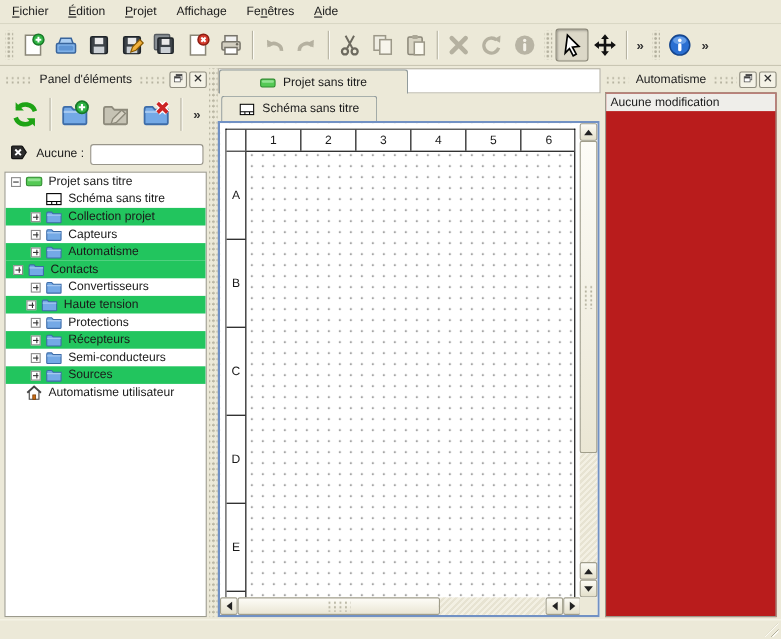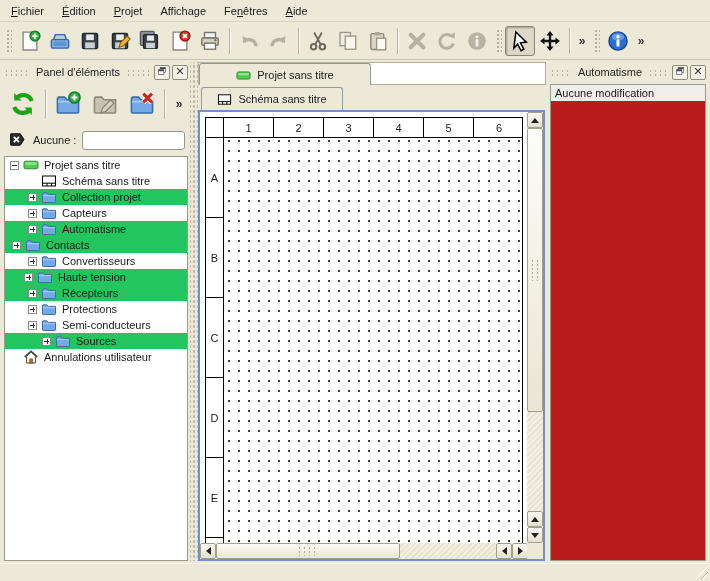"Récepteurs" div.trow { order: before "Protections" -> after "Protections" }
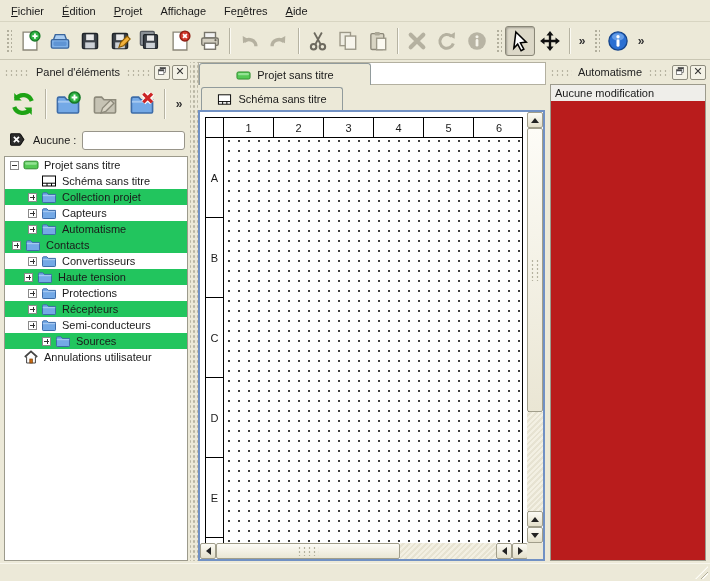"Sources" div.trow { padding-left: 36px -> 22px }
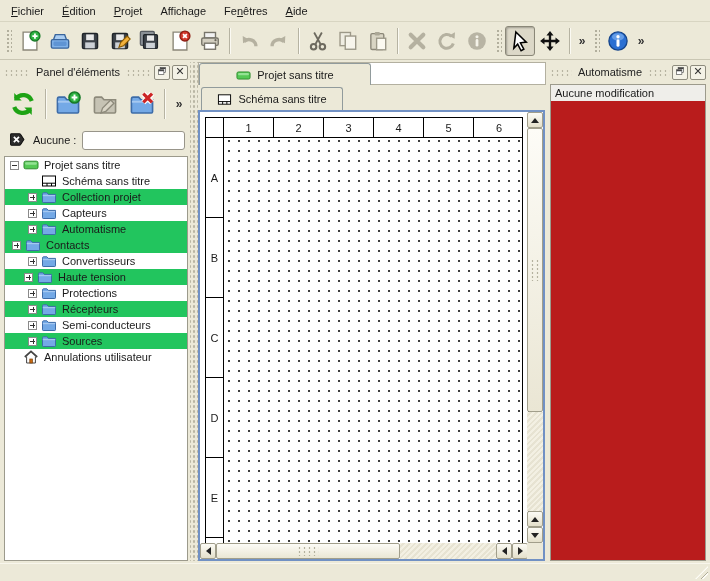"Annulations utilisateur" span { text: Annulations -> Automatisme }
